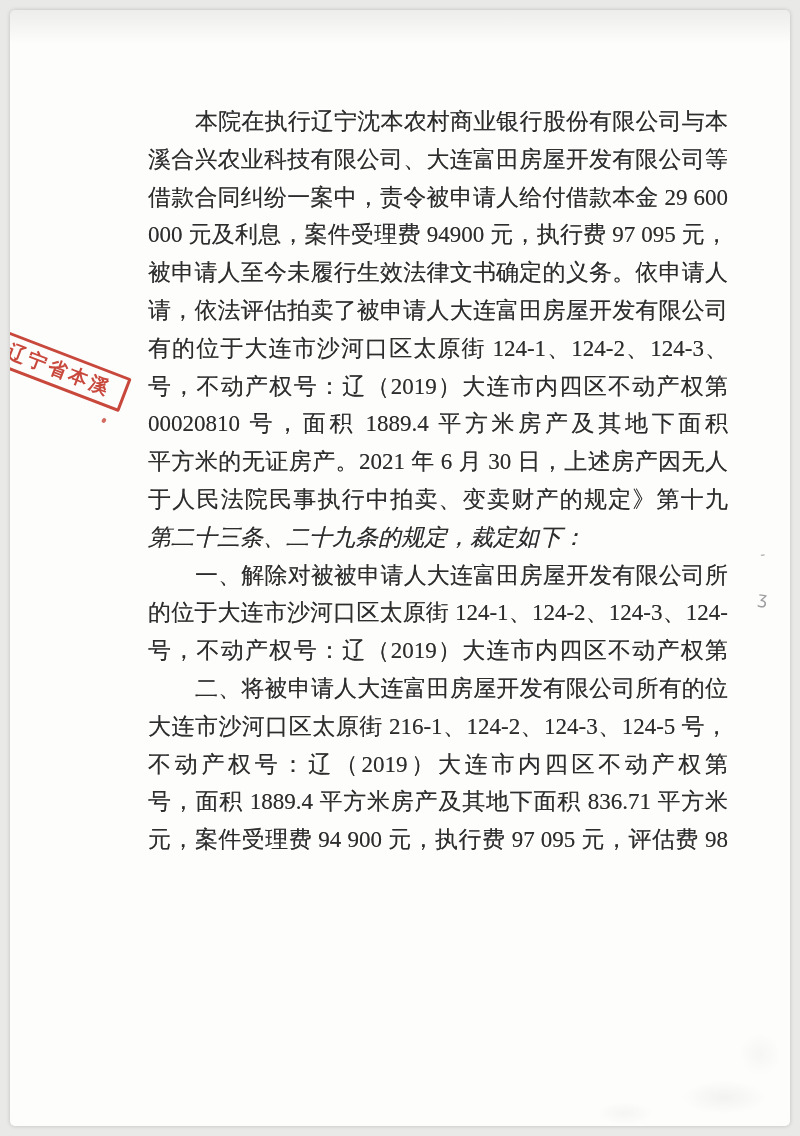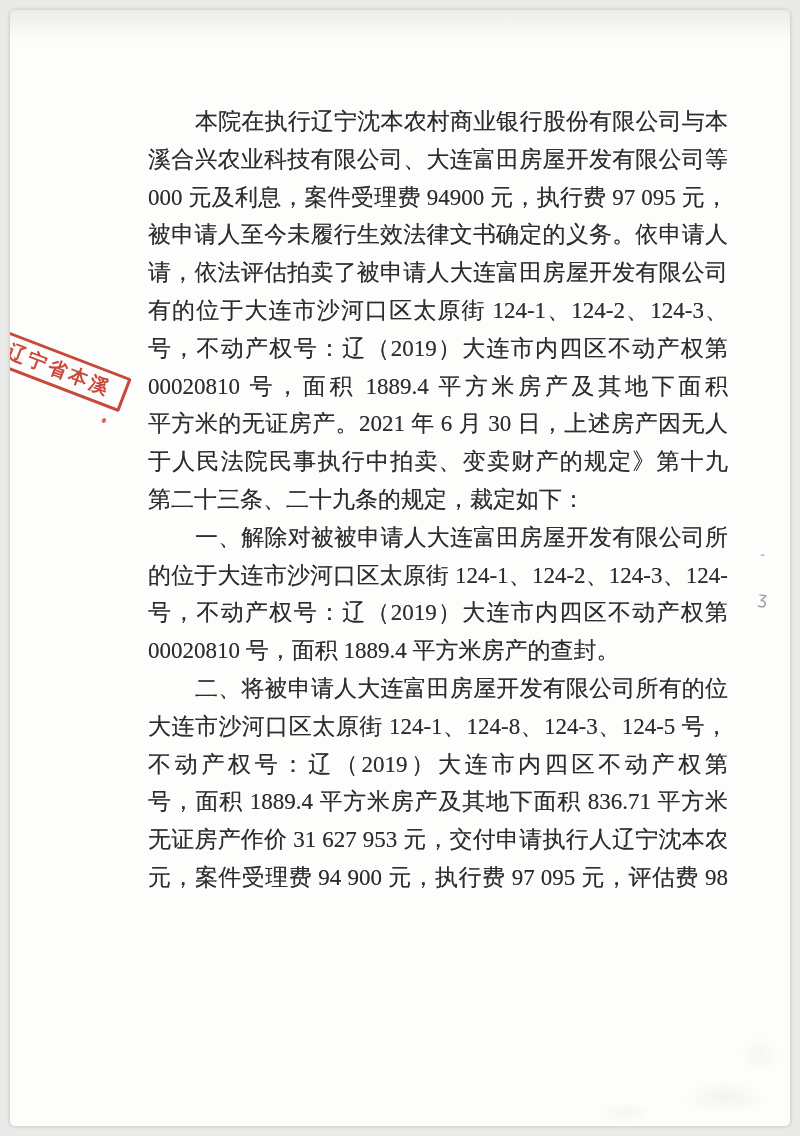"借款合同纠纷一案中，责令被申请人给付借款本金 29 600" div.line { html: none -> <div>借款合同纠纷一案中，责令被申请人给付借款本金 29 600</div> }
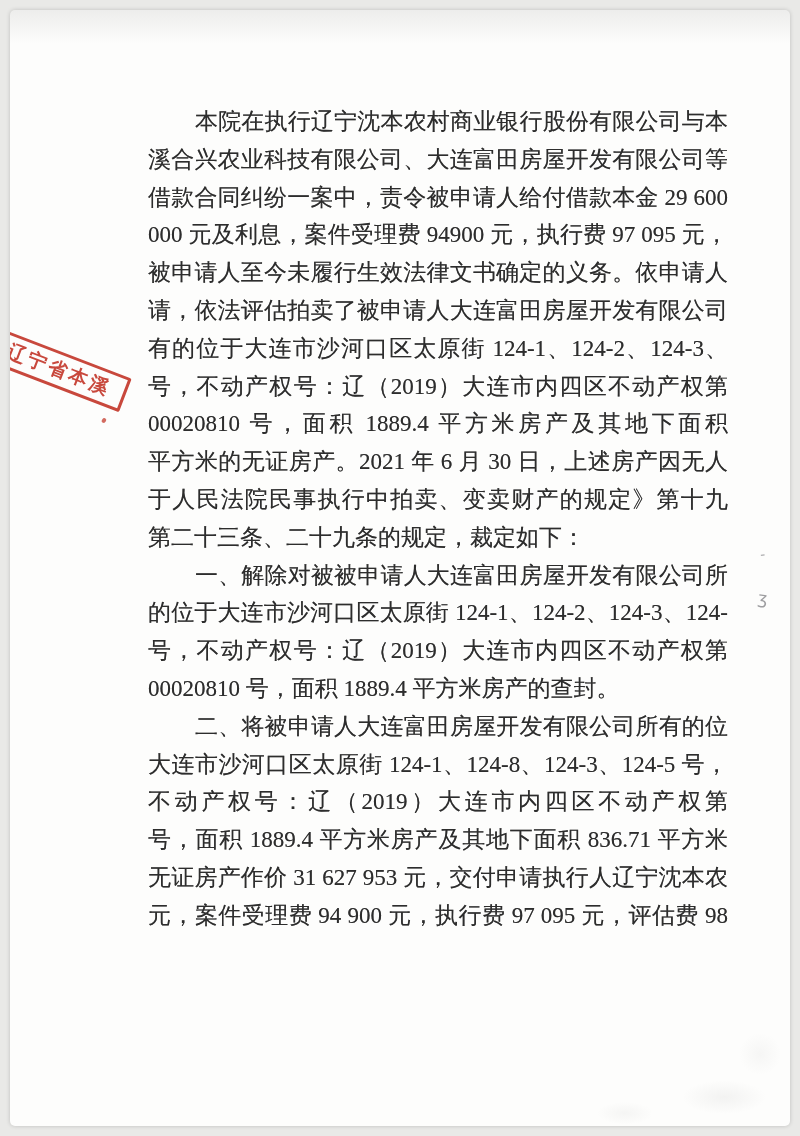"第二十三条、二十九条的规定，裁定如下：" .line.short { font-style: none -> italic }
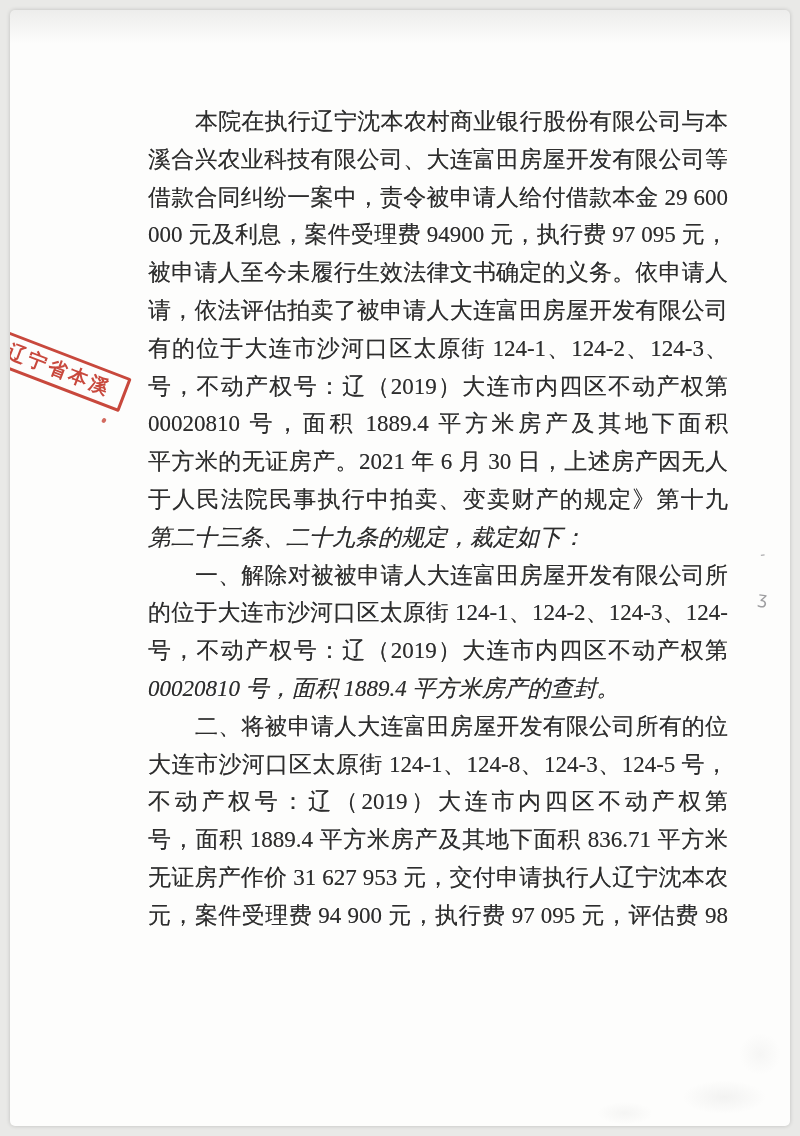"00020810 号，面积 1889.4 平方米房产的查封。" div.line { html: <div>00020810 号，面积 1889.4 平方米房产的查封。</div> -> none }
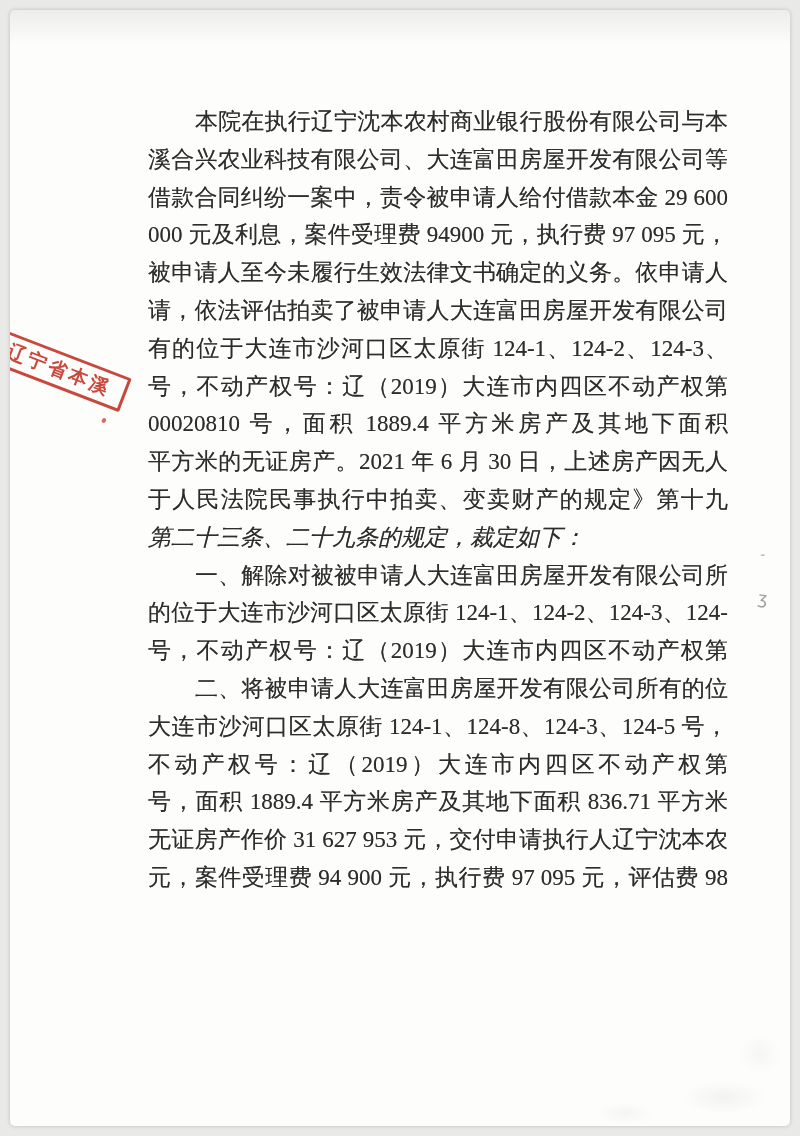"大连市沙河口区太原街 124-1、124-8、124-3、124-5 号，" div.line { text: 124-1、124-8 -> 216-1、124-2 }
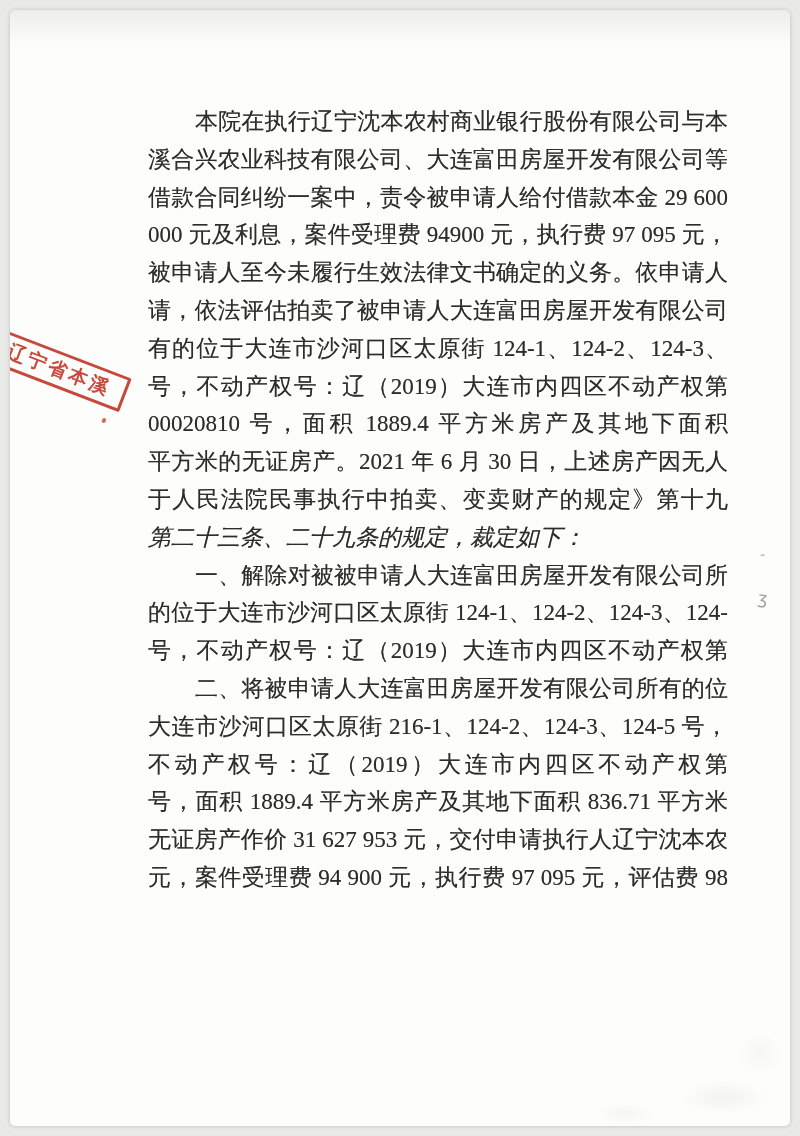"无证房产作价 31 627 953 元，交付申请执行人辽宁沈本农" div.line { html: <div>无证房产作价 31 627 953 元，交付申请执行人辽宁沈本农</div> -> none }
